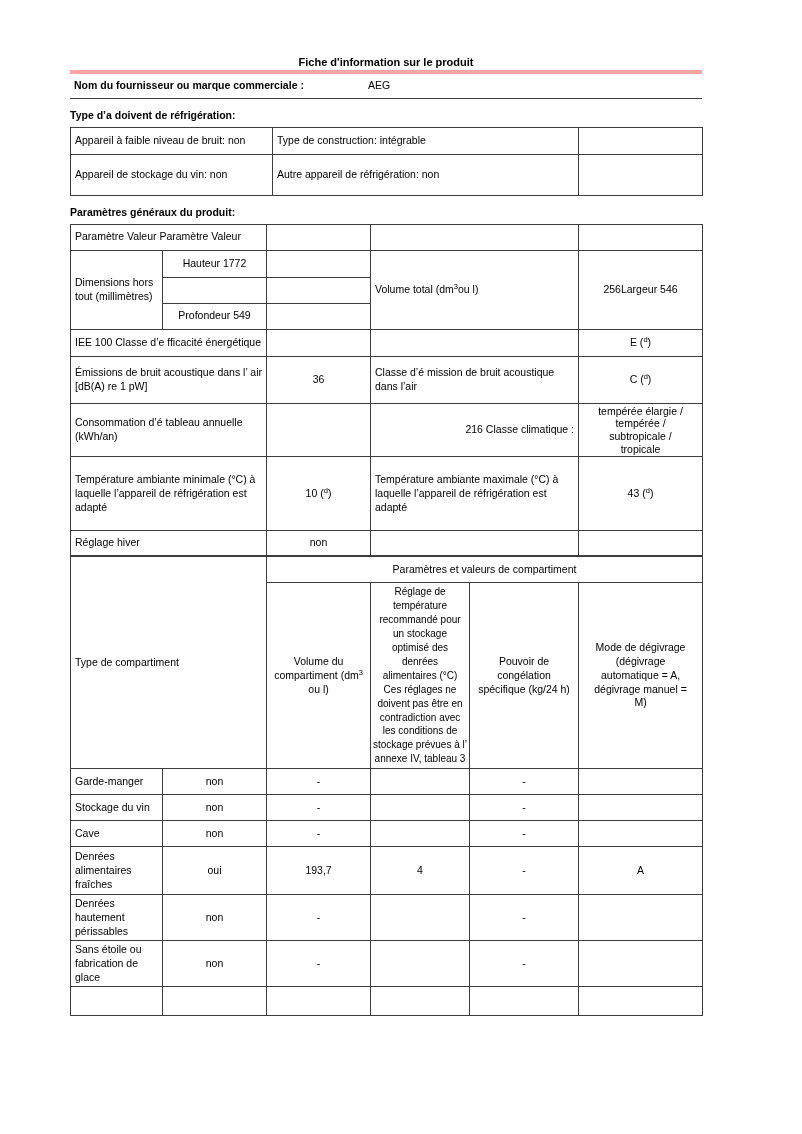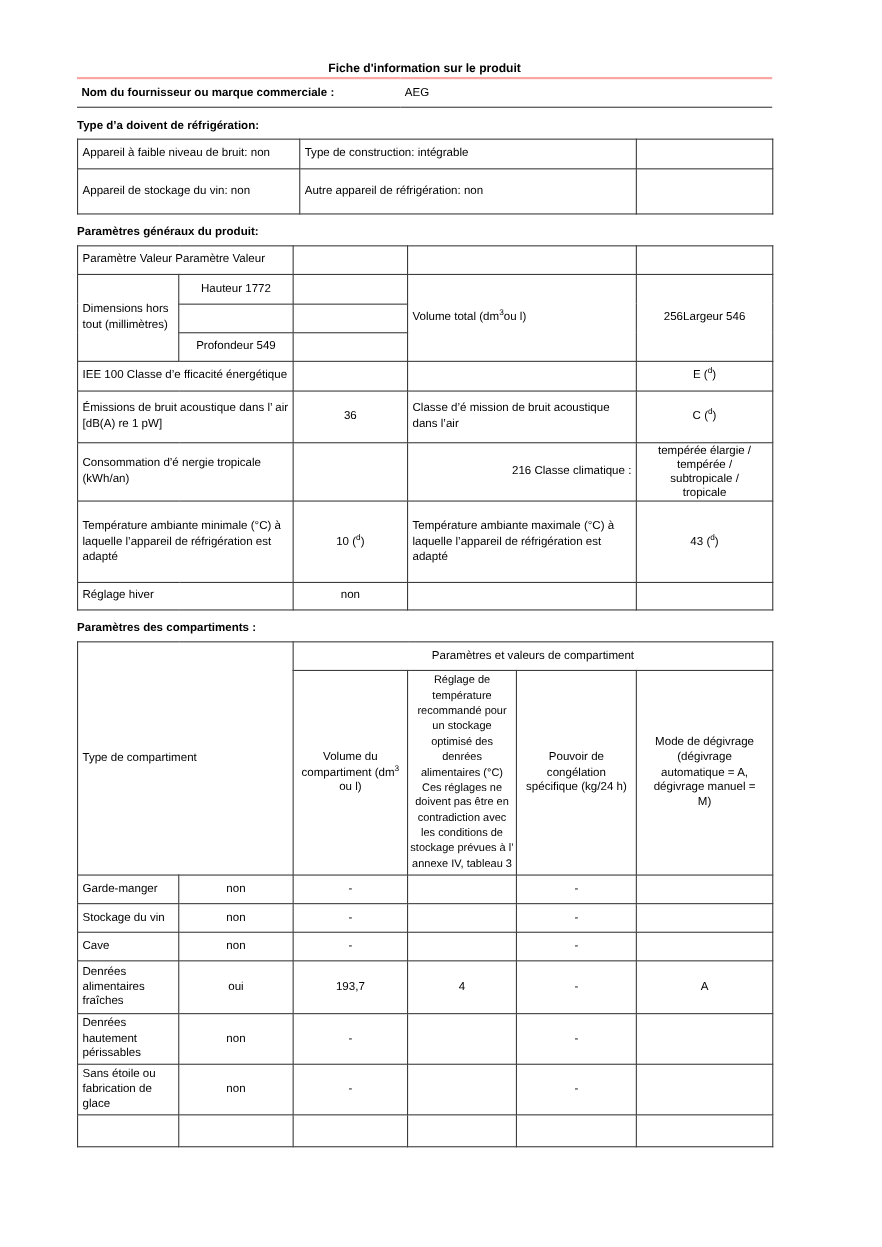"Nom du fournisseur ou marque" .supplier-table td { border-top: 2px solid #fca5a5 -> 4px solid #fca5a5 }
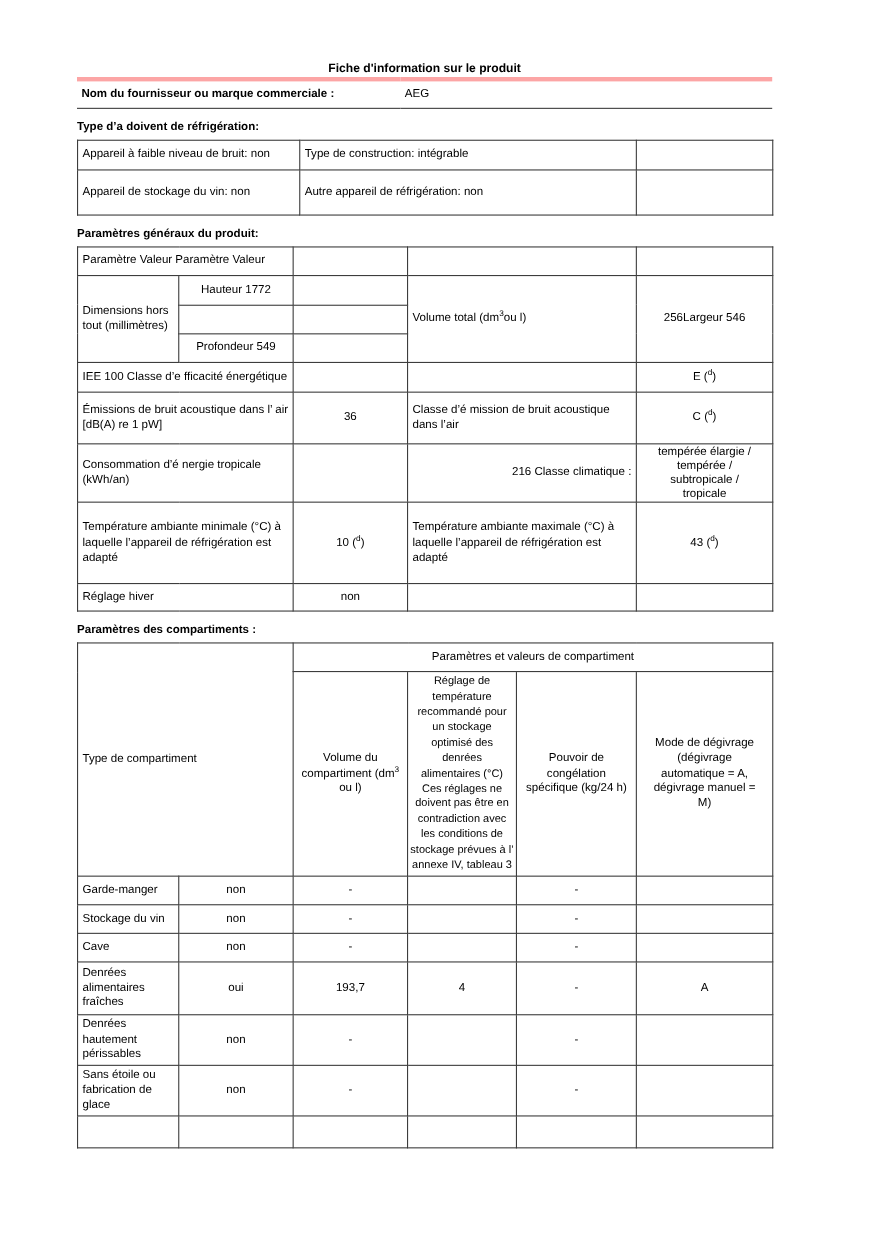"Consommation d’é nergie tropicale" td { text: nergie tropicale -> tableau annuelle }
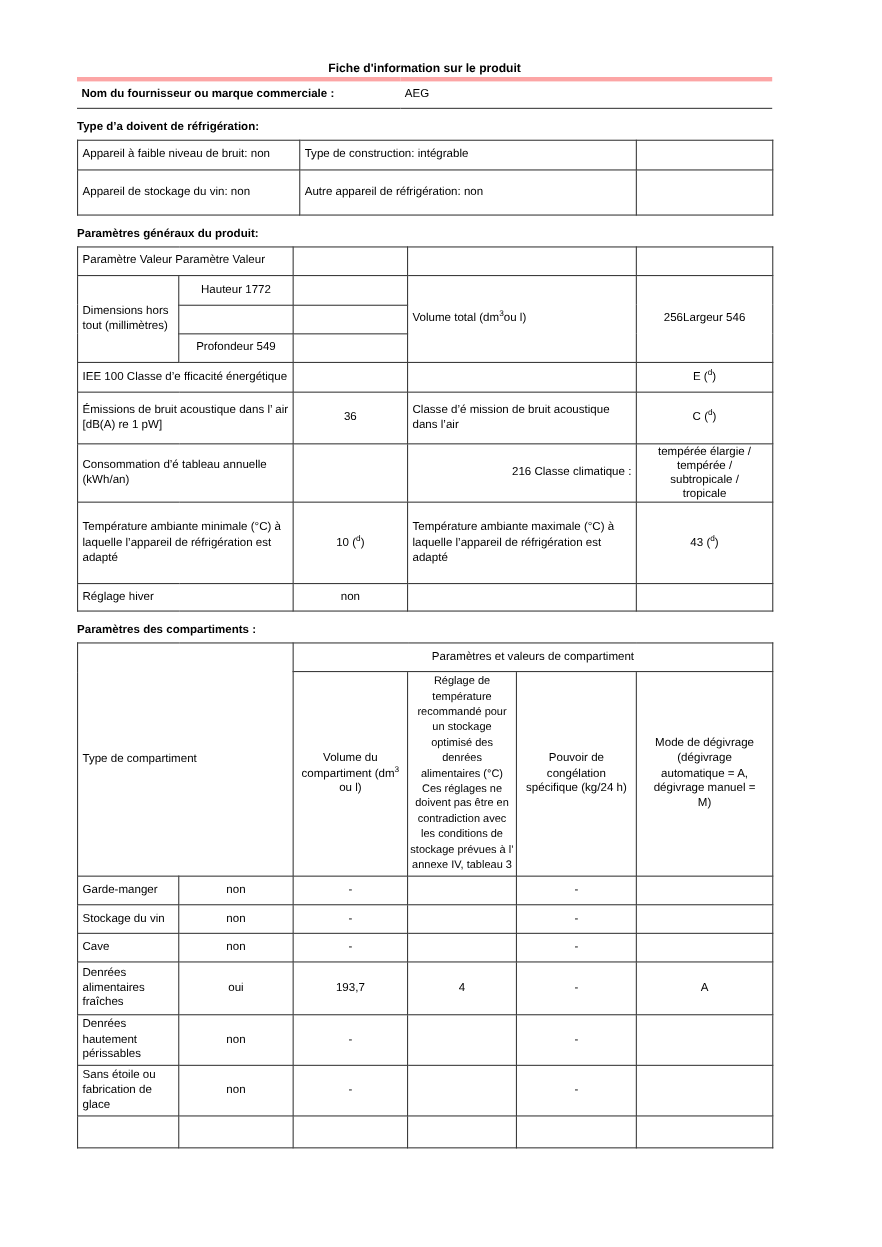"Paramètres des compartiments :" div.section-heading { html: <div>Paramètres des compartiments :</div> -> none }
